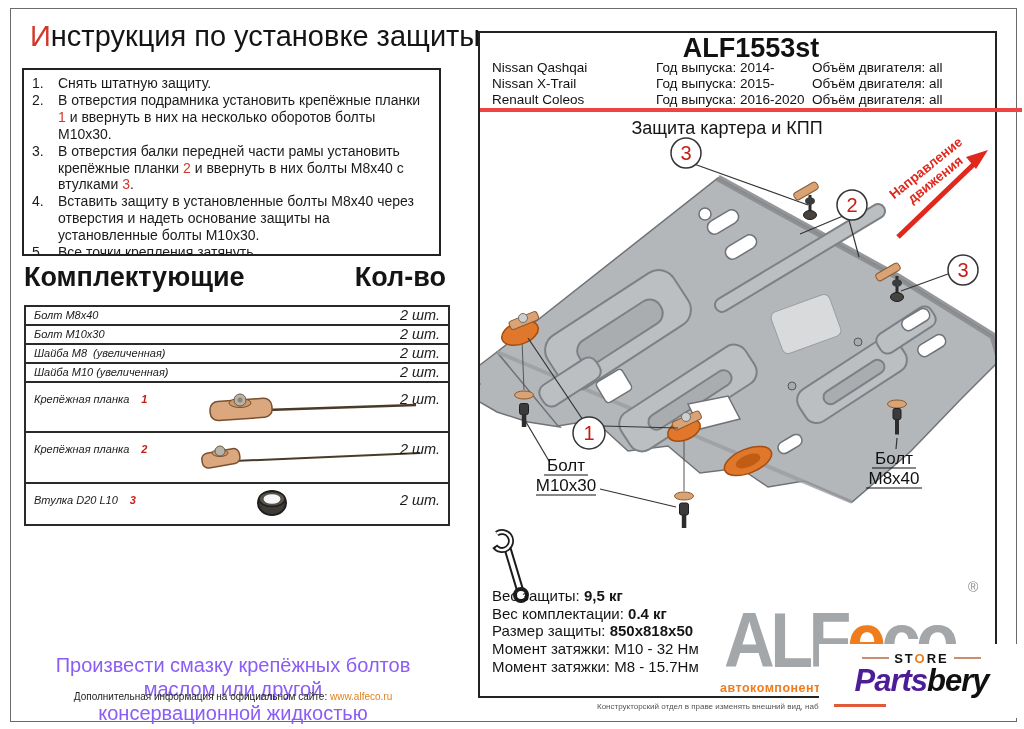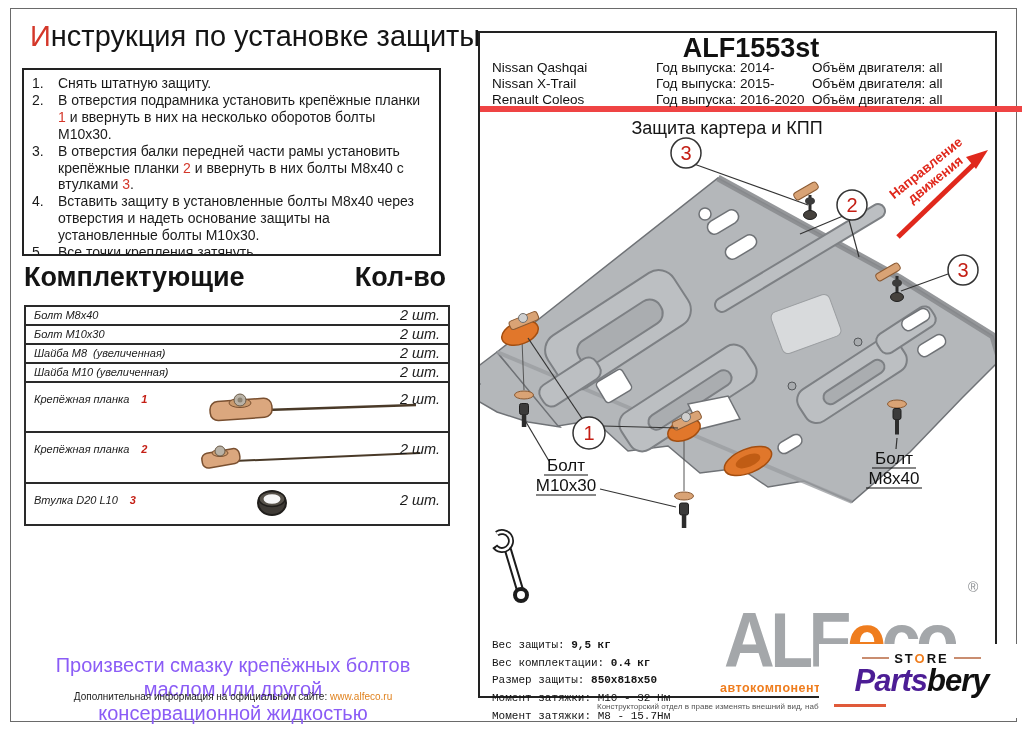"ALF1553st" .rhead { border-bottom: 6px solid #ef4444 -> 4px solid #ef4444 }
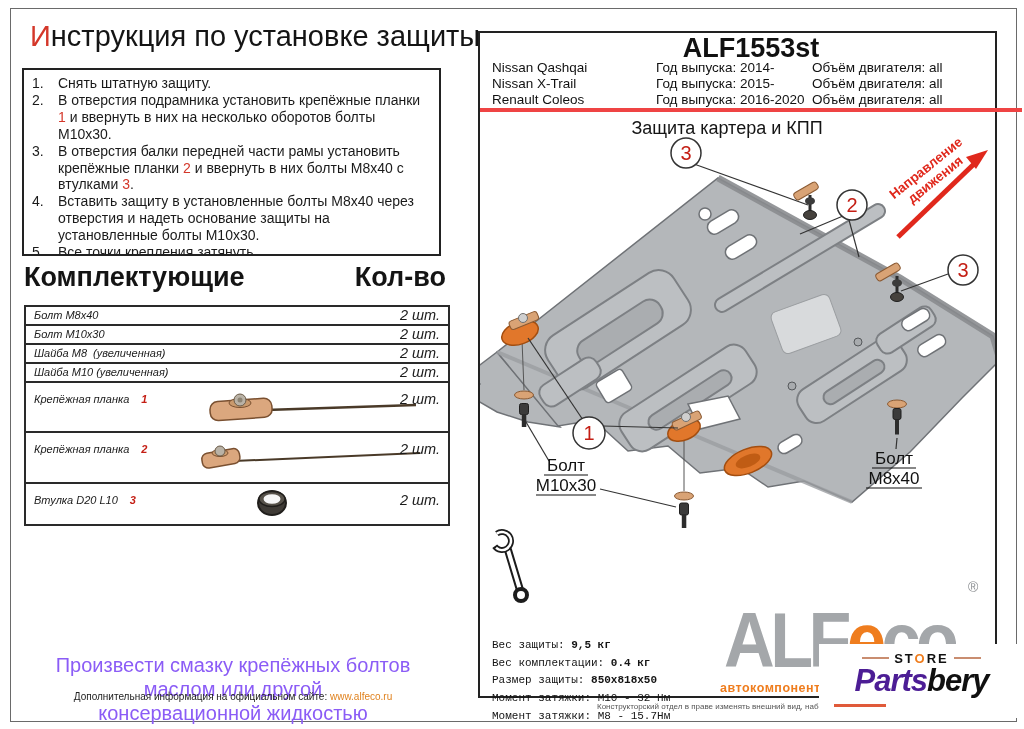"Вес защиты: 9,5 кг" .specs { font-family: Liberation Mono, monospace -> none; font-size: 11px -> 15px; top: 637px -> 587px }
